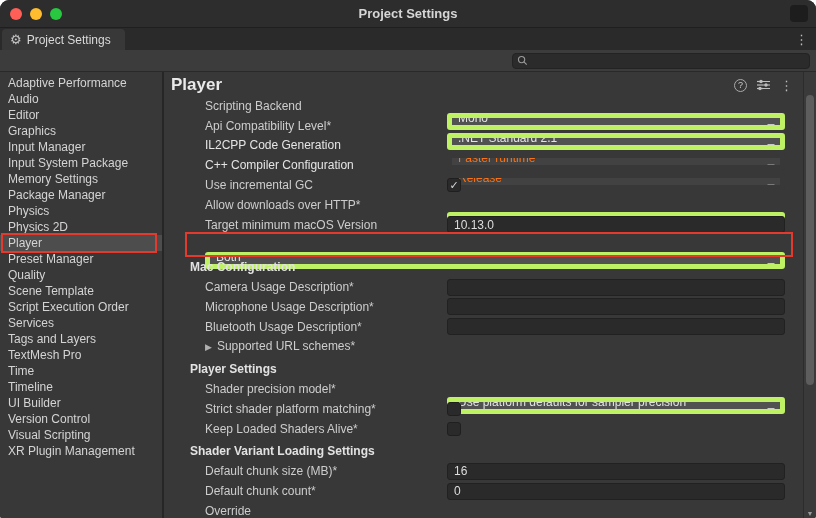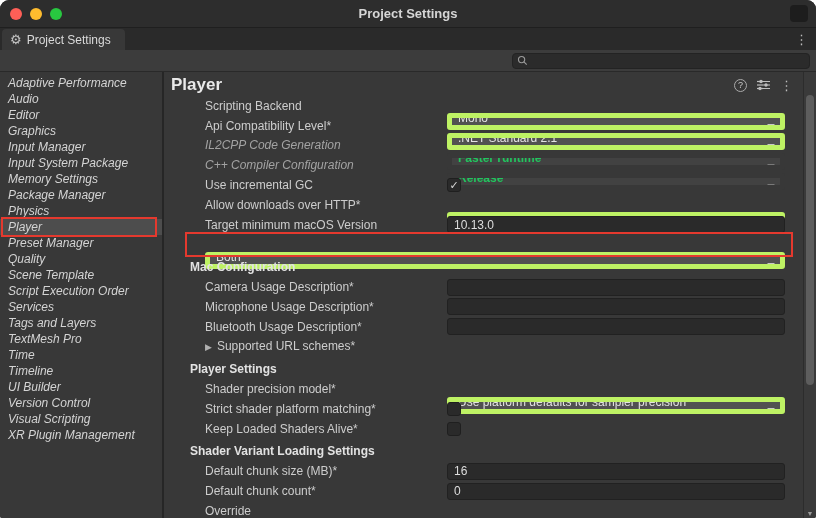"Adaptive Performance" .side-item { font-style: italic -> none }
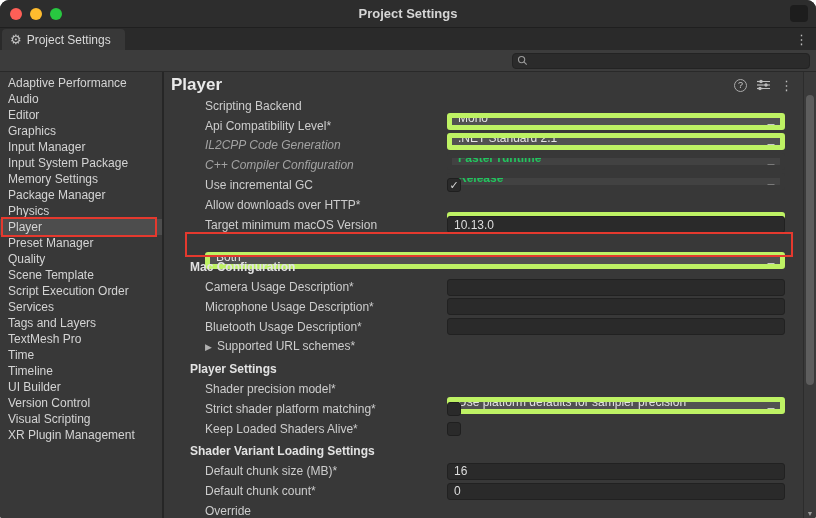"IL2CPP Code Generation" .row.disabled .label { color: #a3a3a3 -> #e5e5e5; font-style: italic -> none }
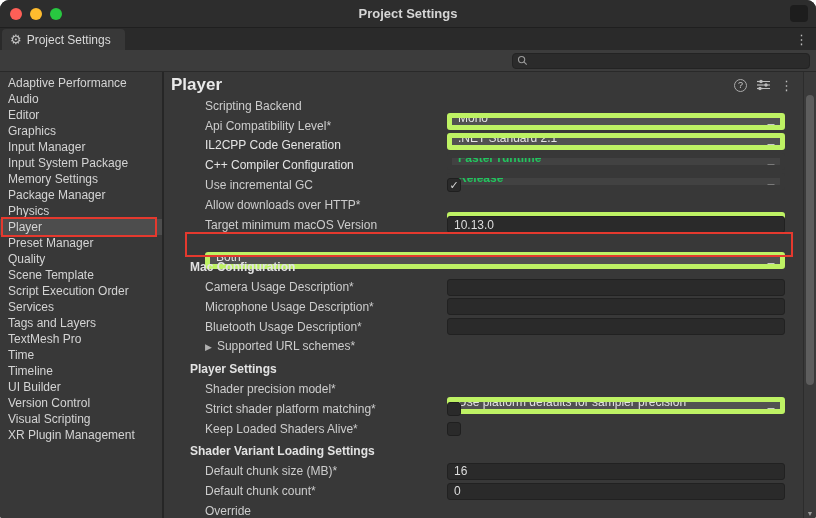"Faster runtime" .row.disabled .dropdown { color: #22c55e -> #f97316; font-weight: bold -> none }
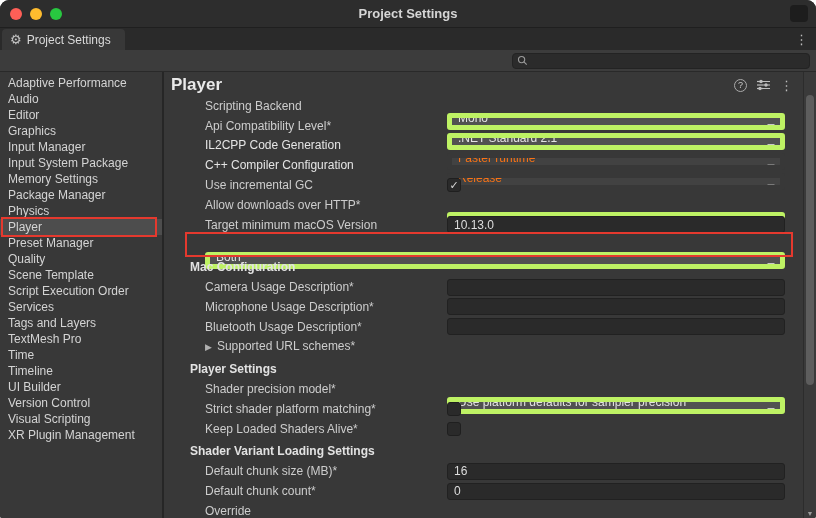"Physics 2D" div.side-item { html: none -> <div>Physics 2D</div> }
